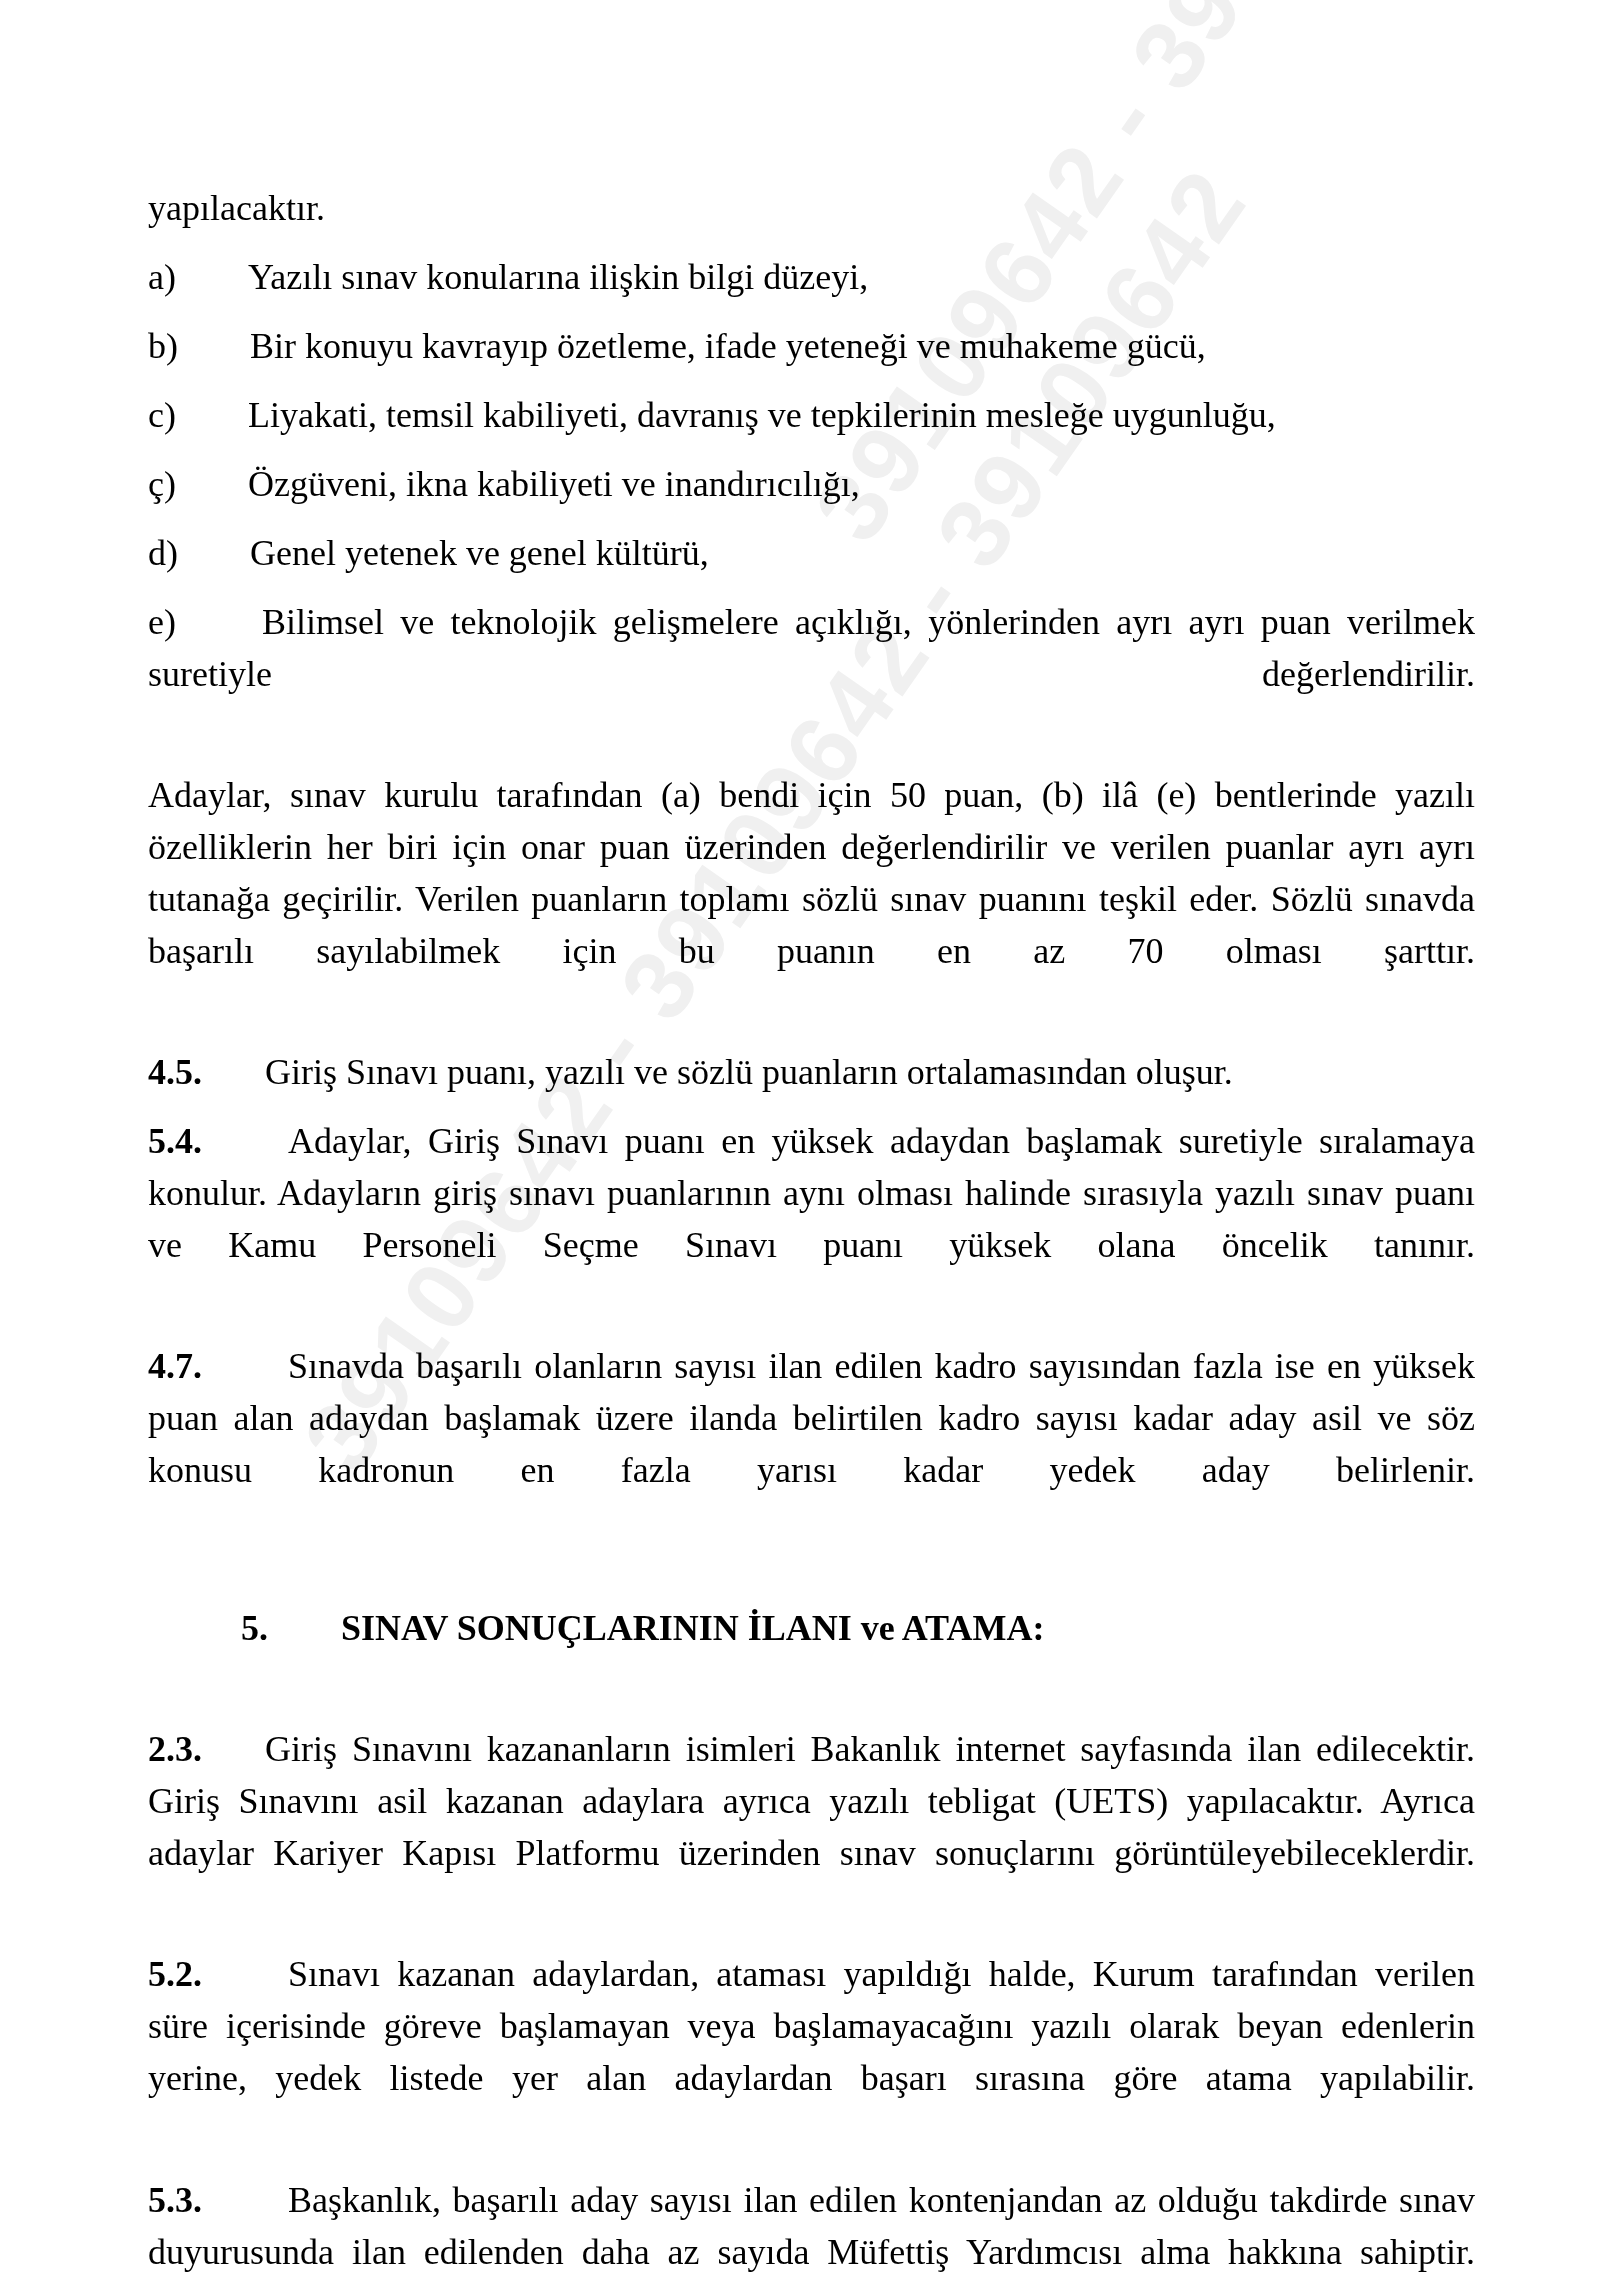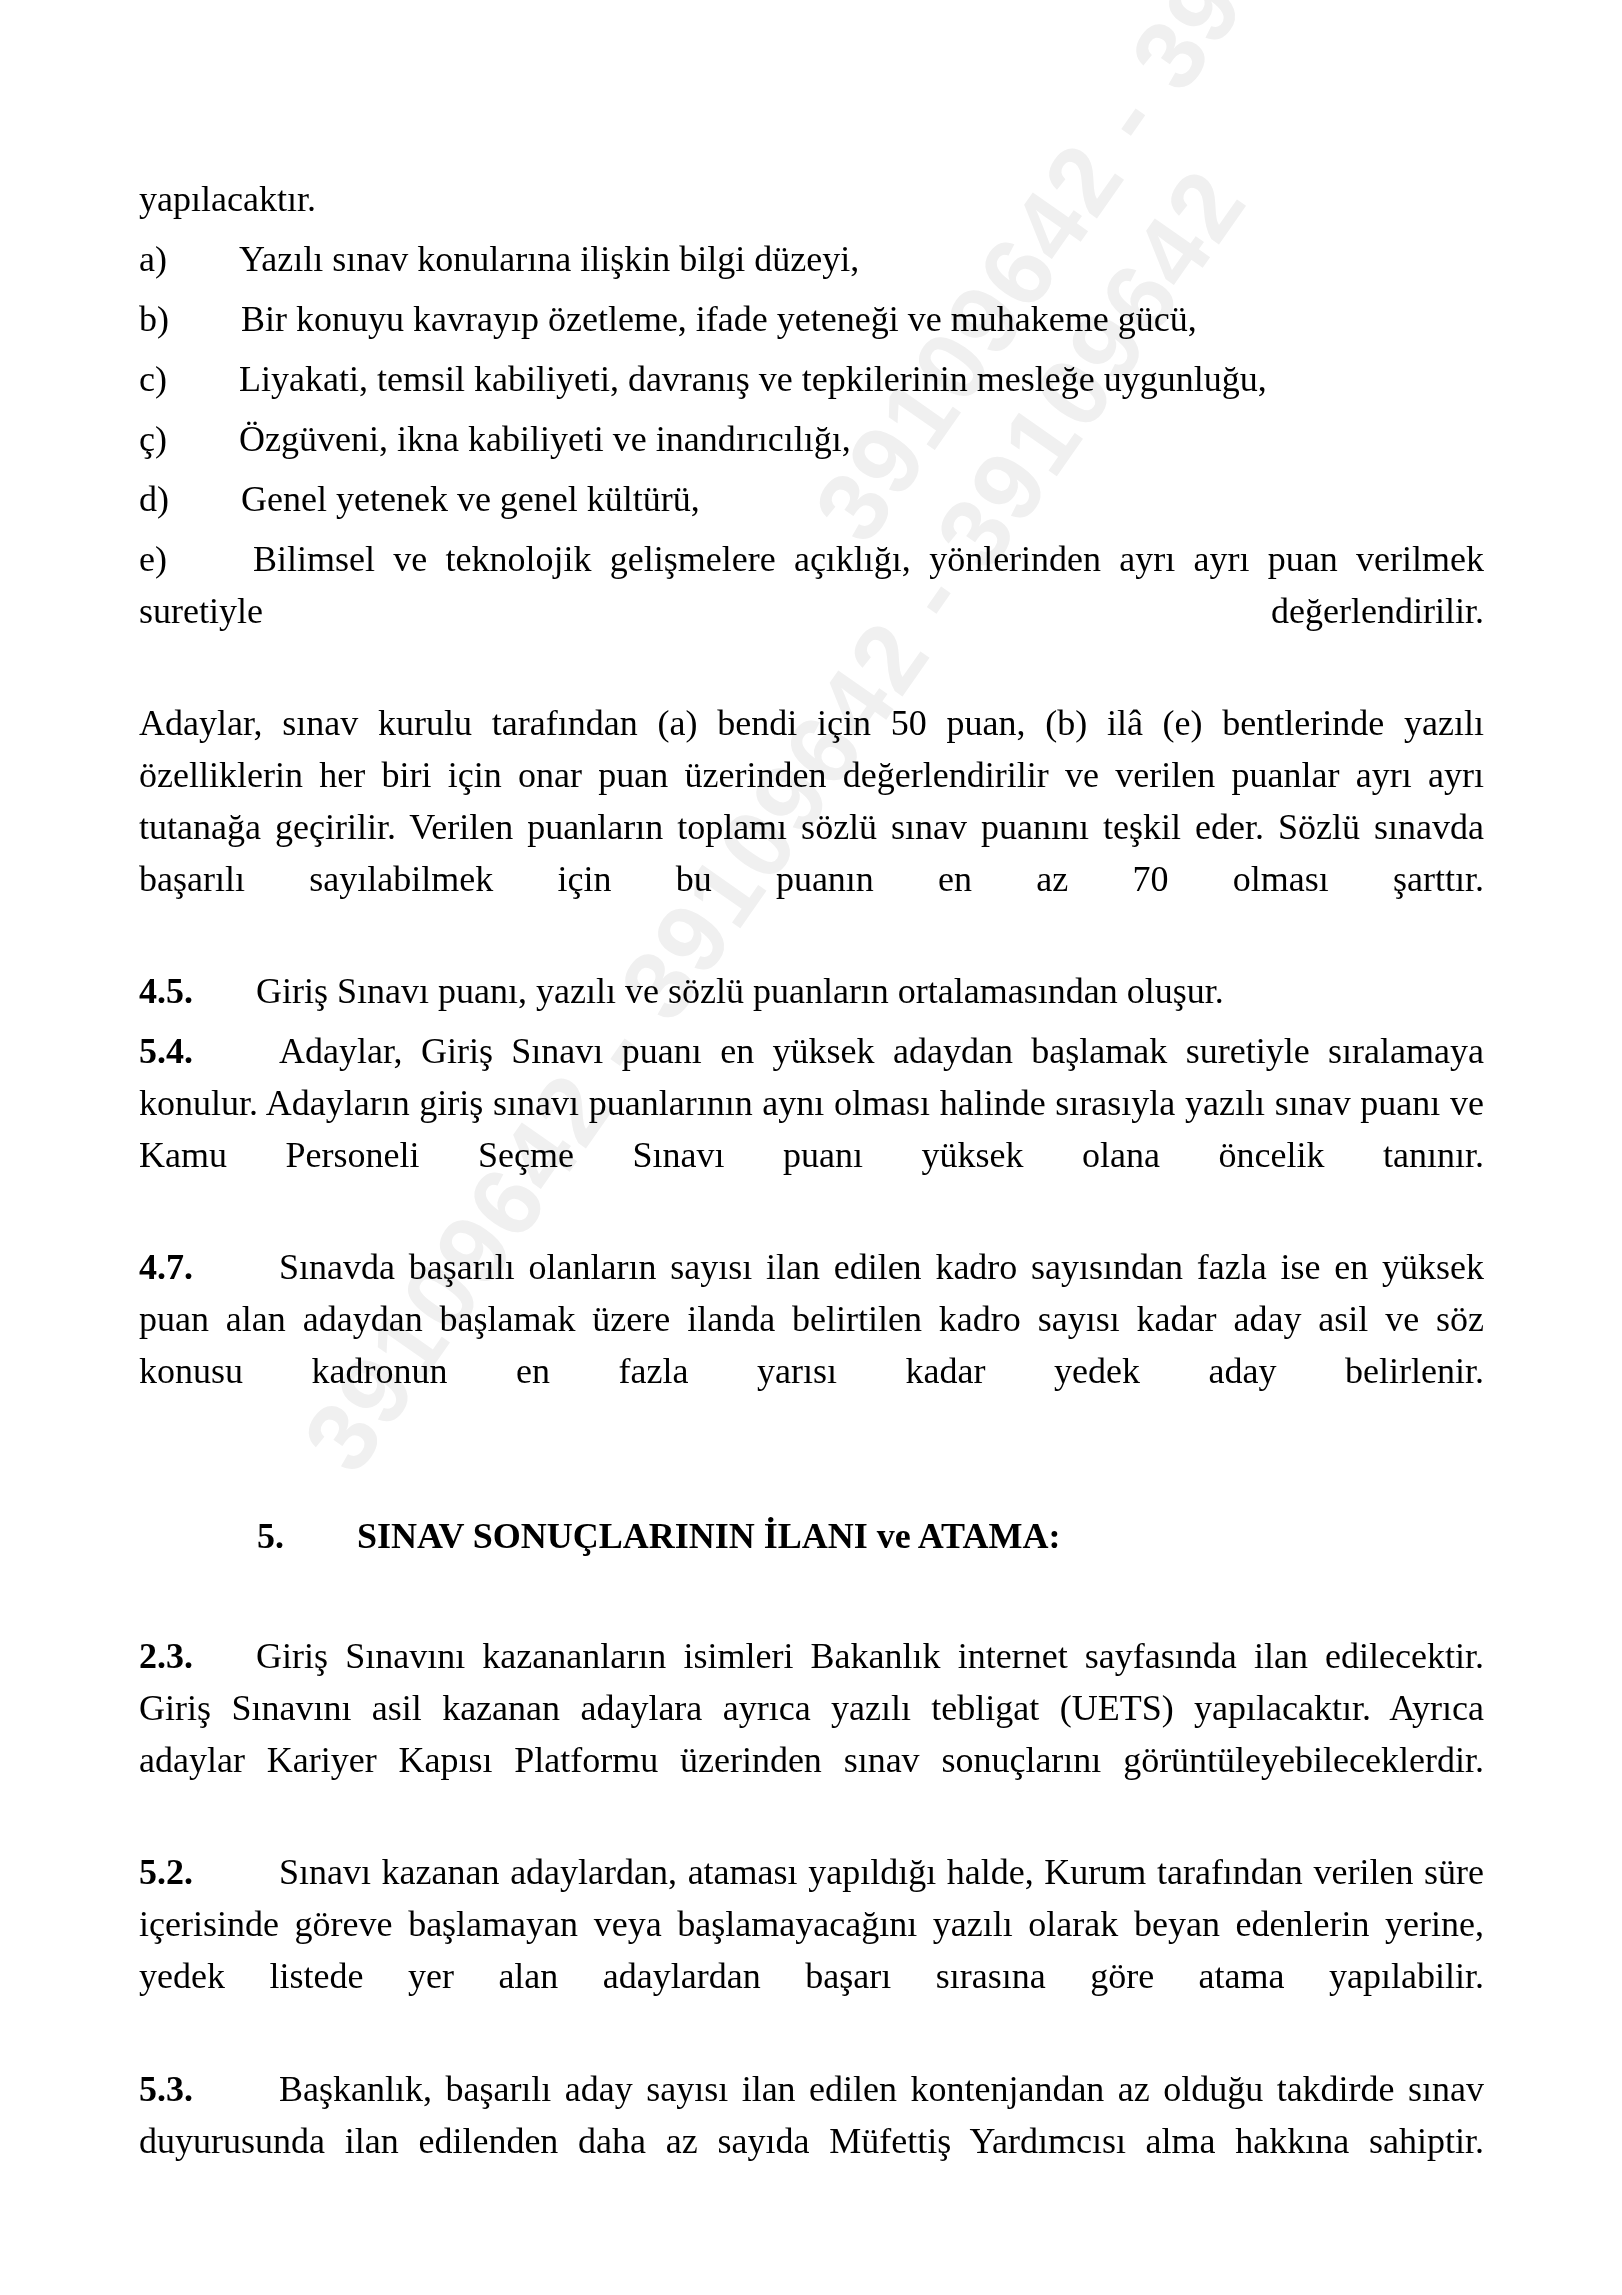"yapılacaktır." p { margin: 8px -> 17px }
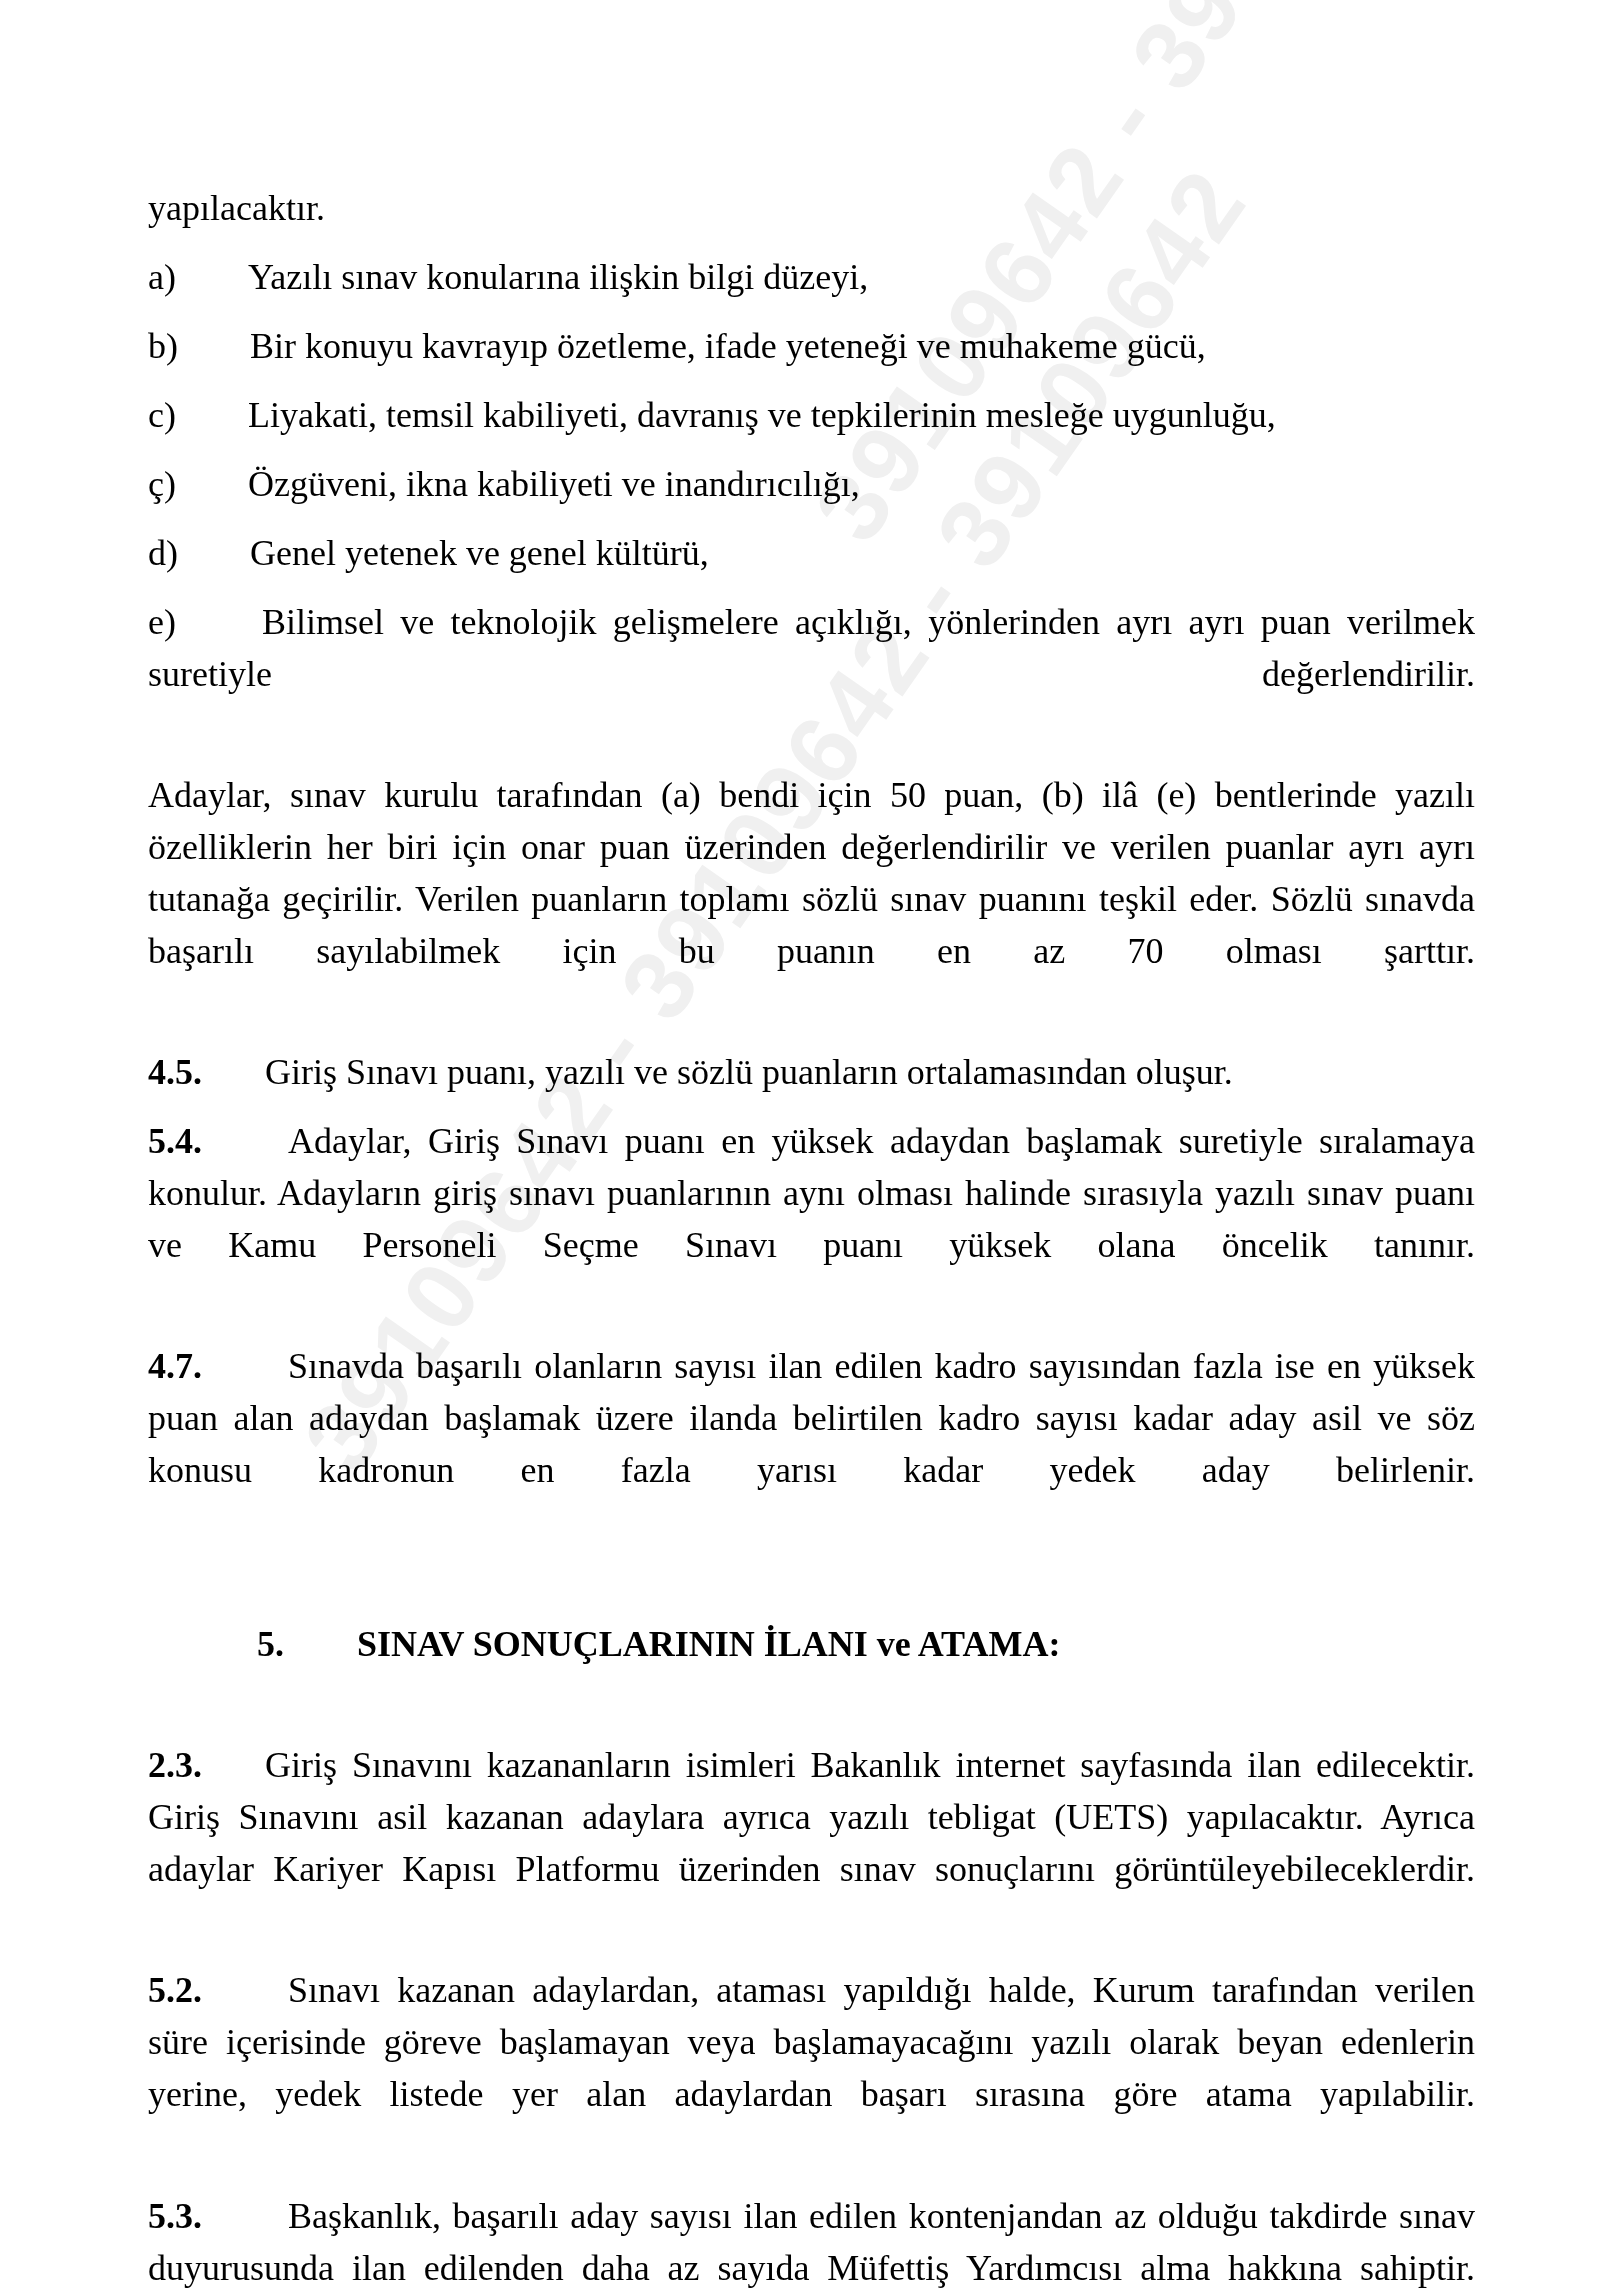"5. SINAV SONUÇLARININ İLANI ve" .section-heading { margin: 16px -> 0 }
